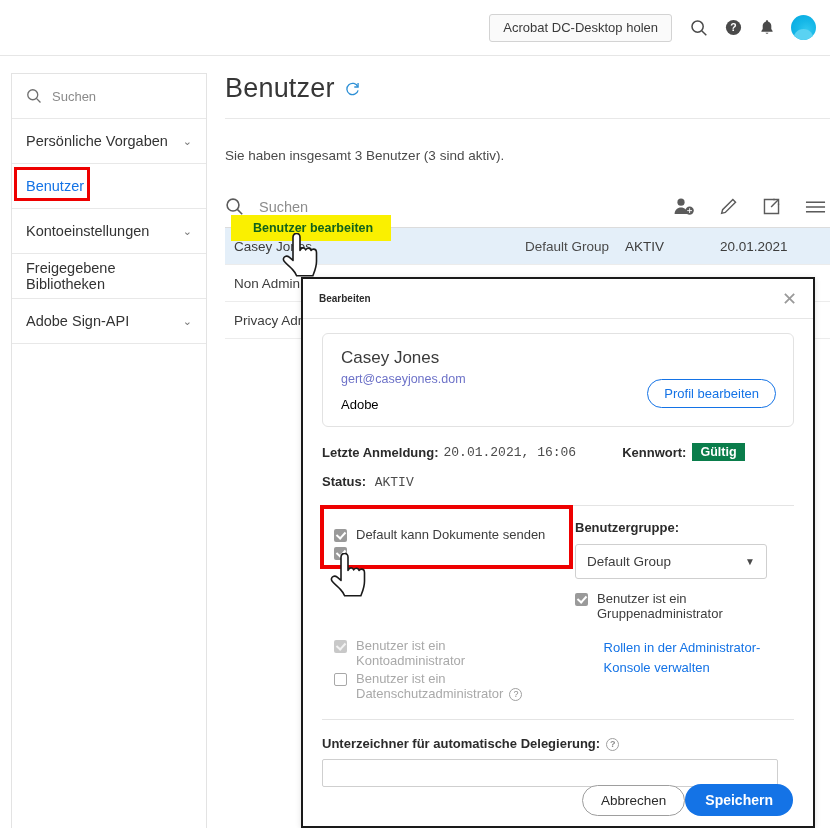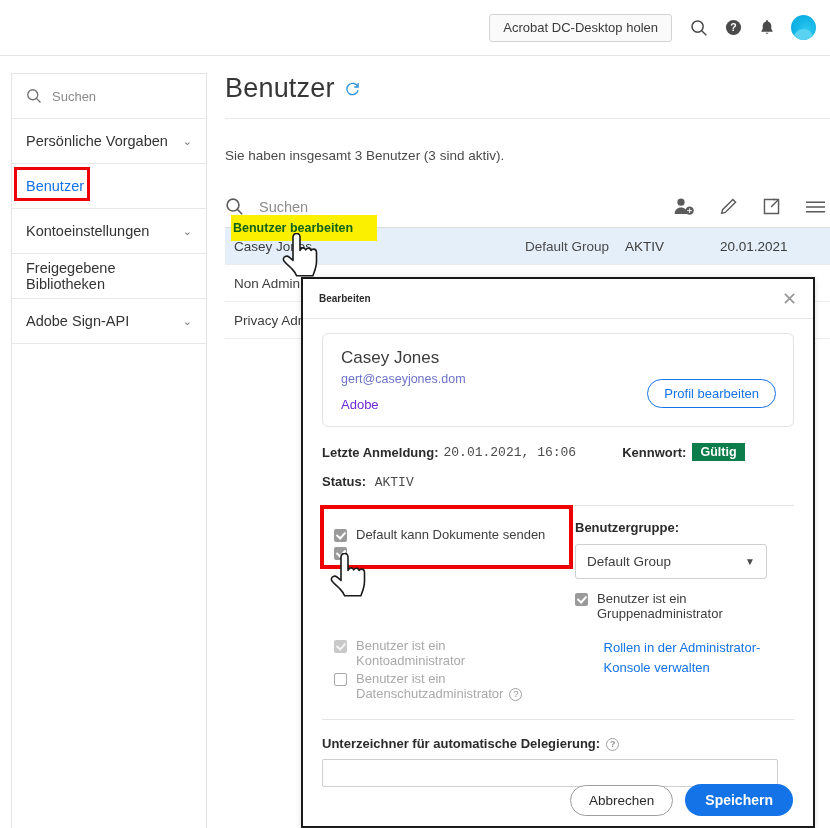"Benutzer bearbeiten" #tooltip { padding-left: 2px -> 22px; width: 146px -> 160px }
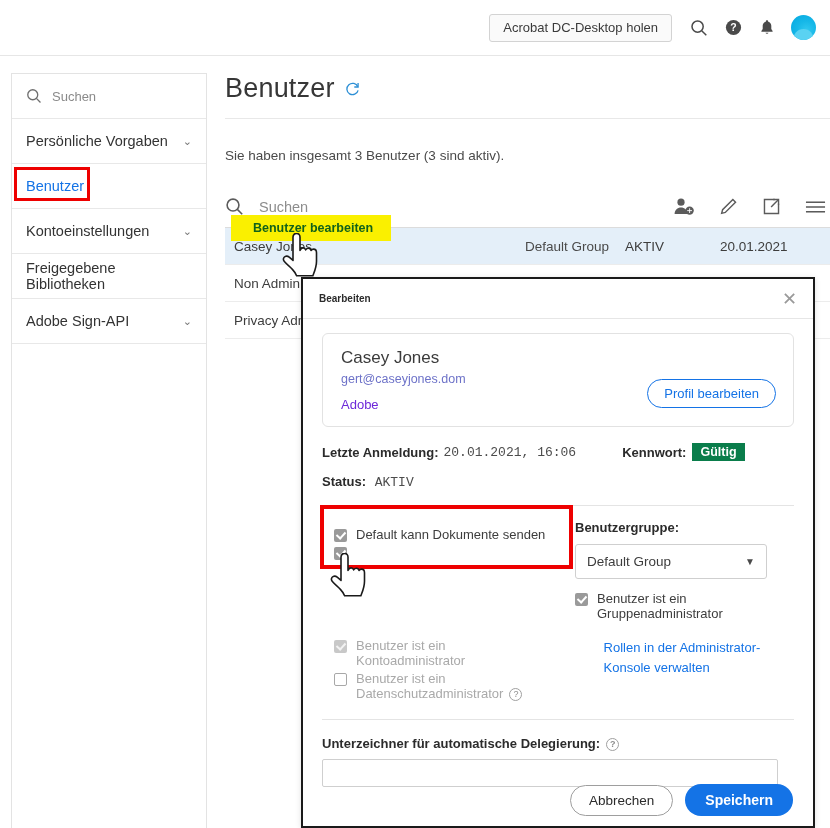"Adobe" #p-org { color: #6d28d9 -> #000000 }
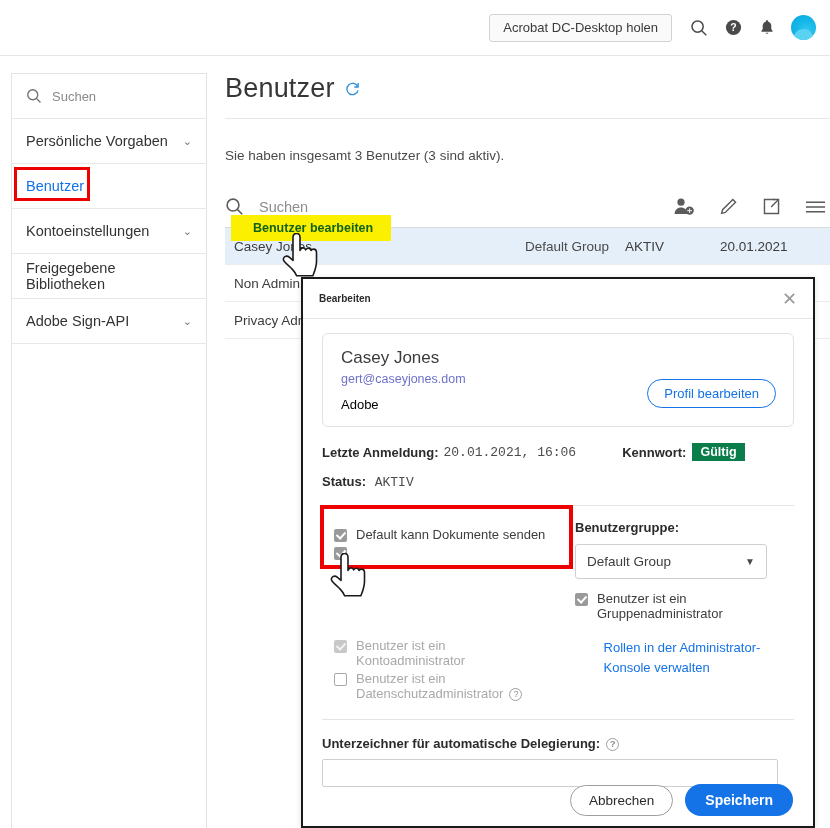"Abbrechen" #modal-footer { gap: 12px -> none }
